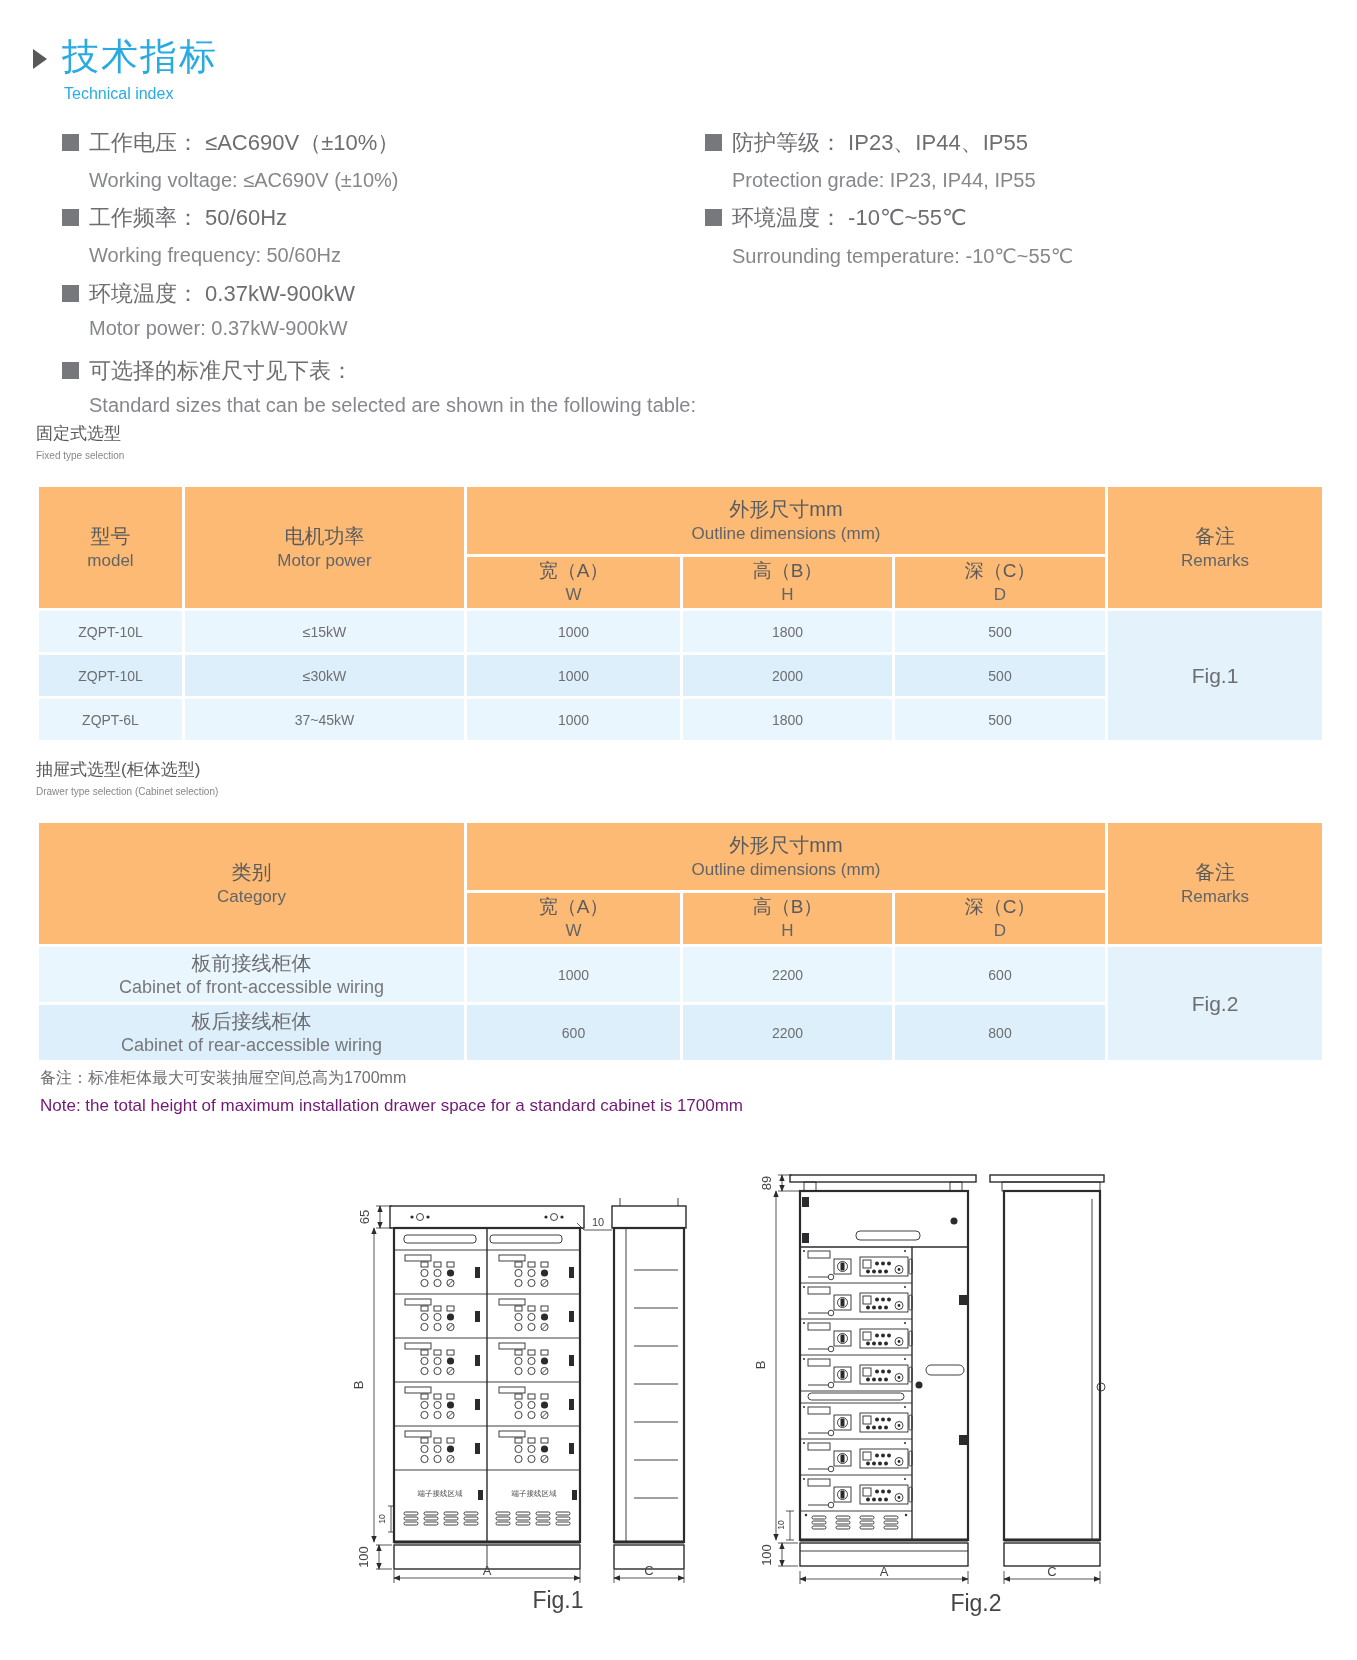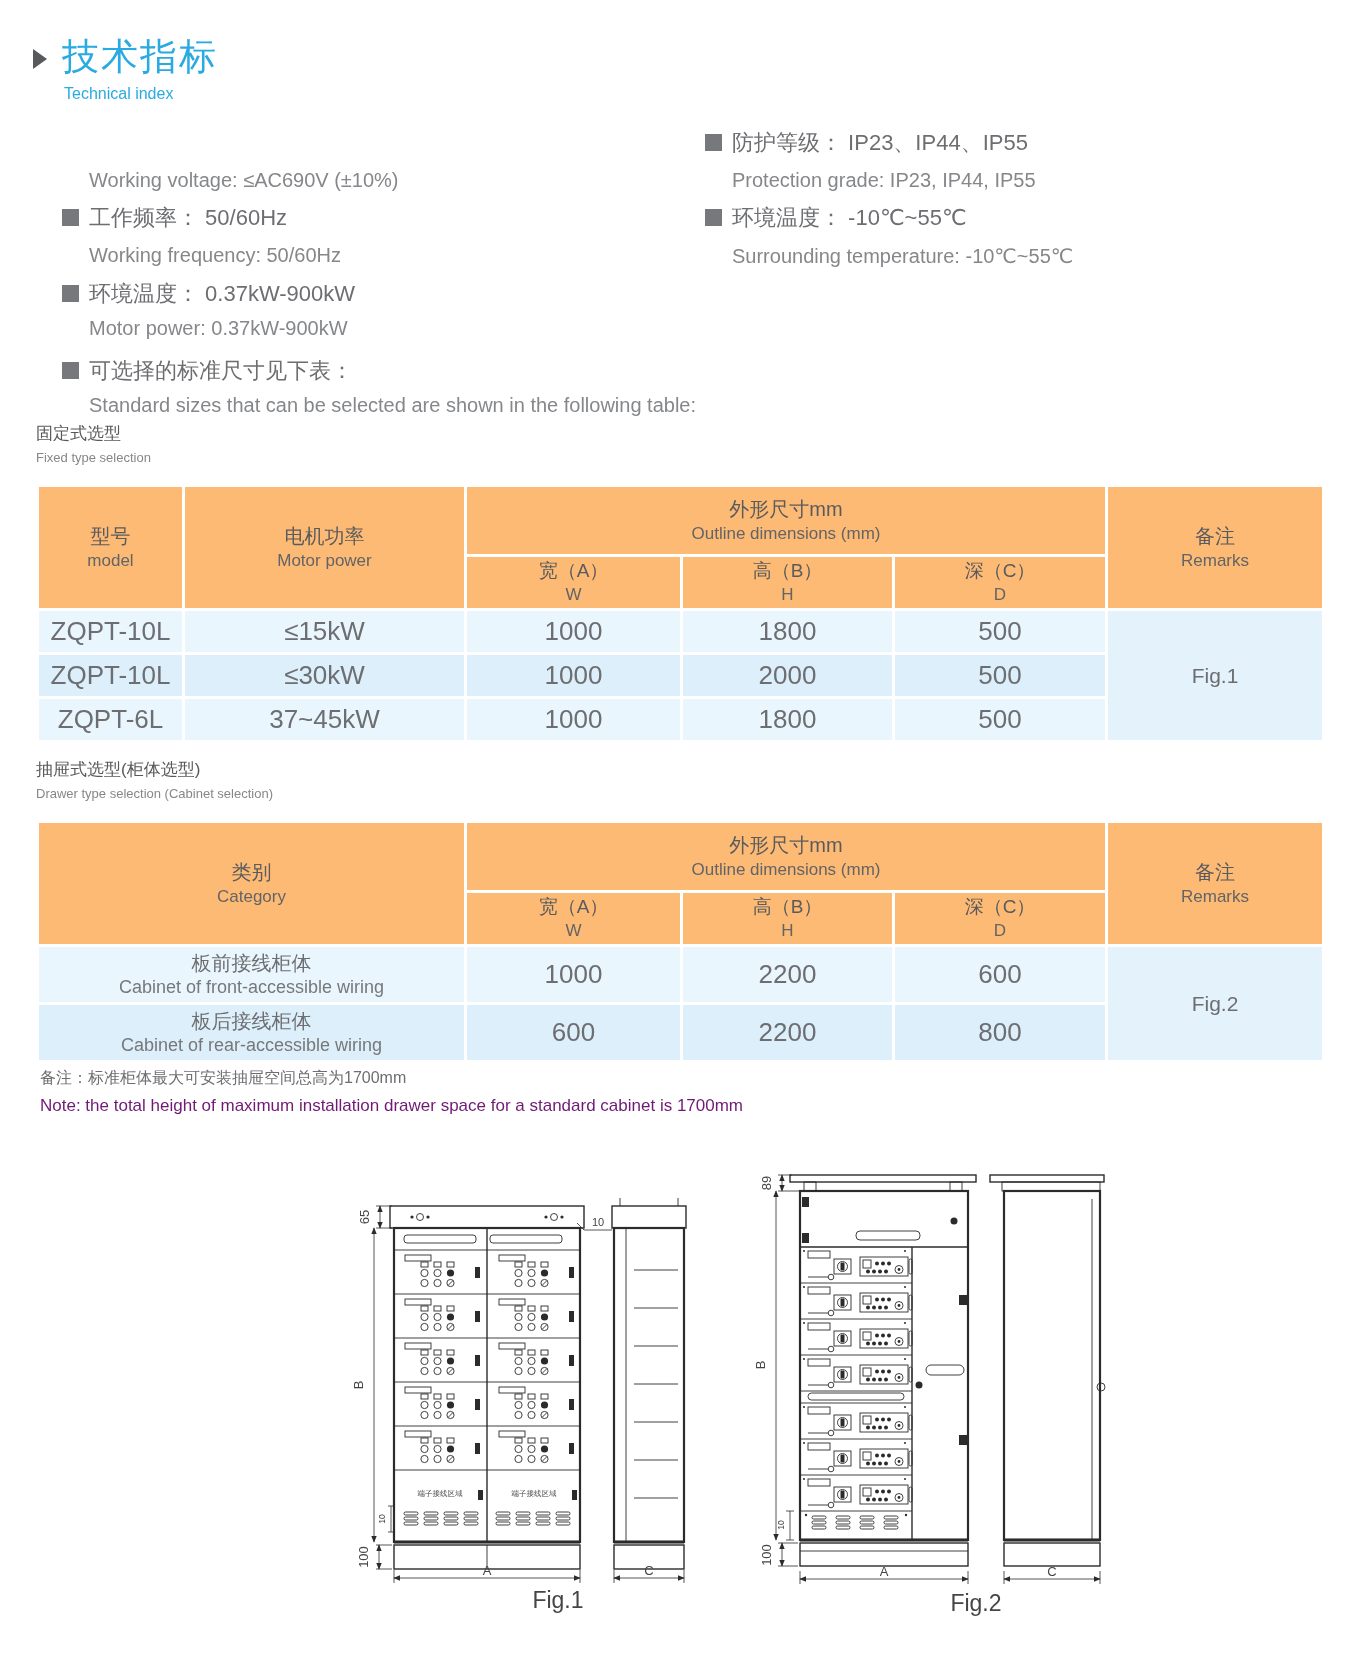"工作电压： ≤AC690V（±10%）" div.abs { html: none -> <div> <span></span><span>工作电压： ≤AC690V（±10%）</span></div> }
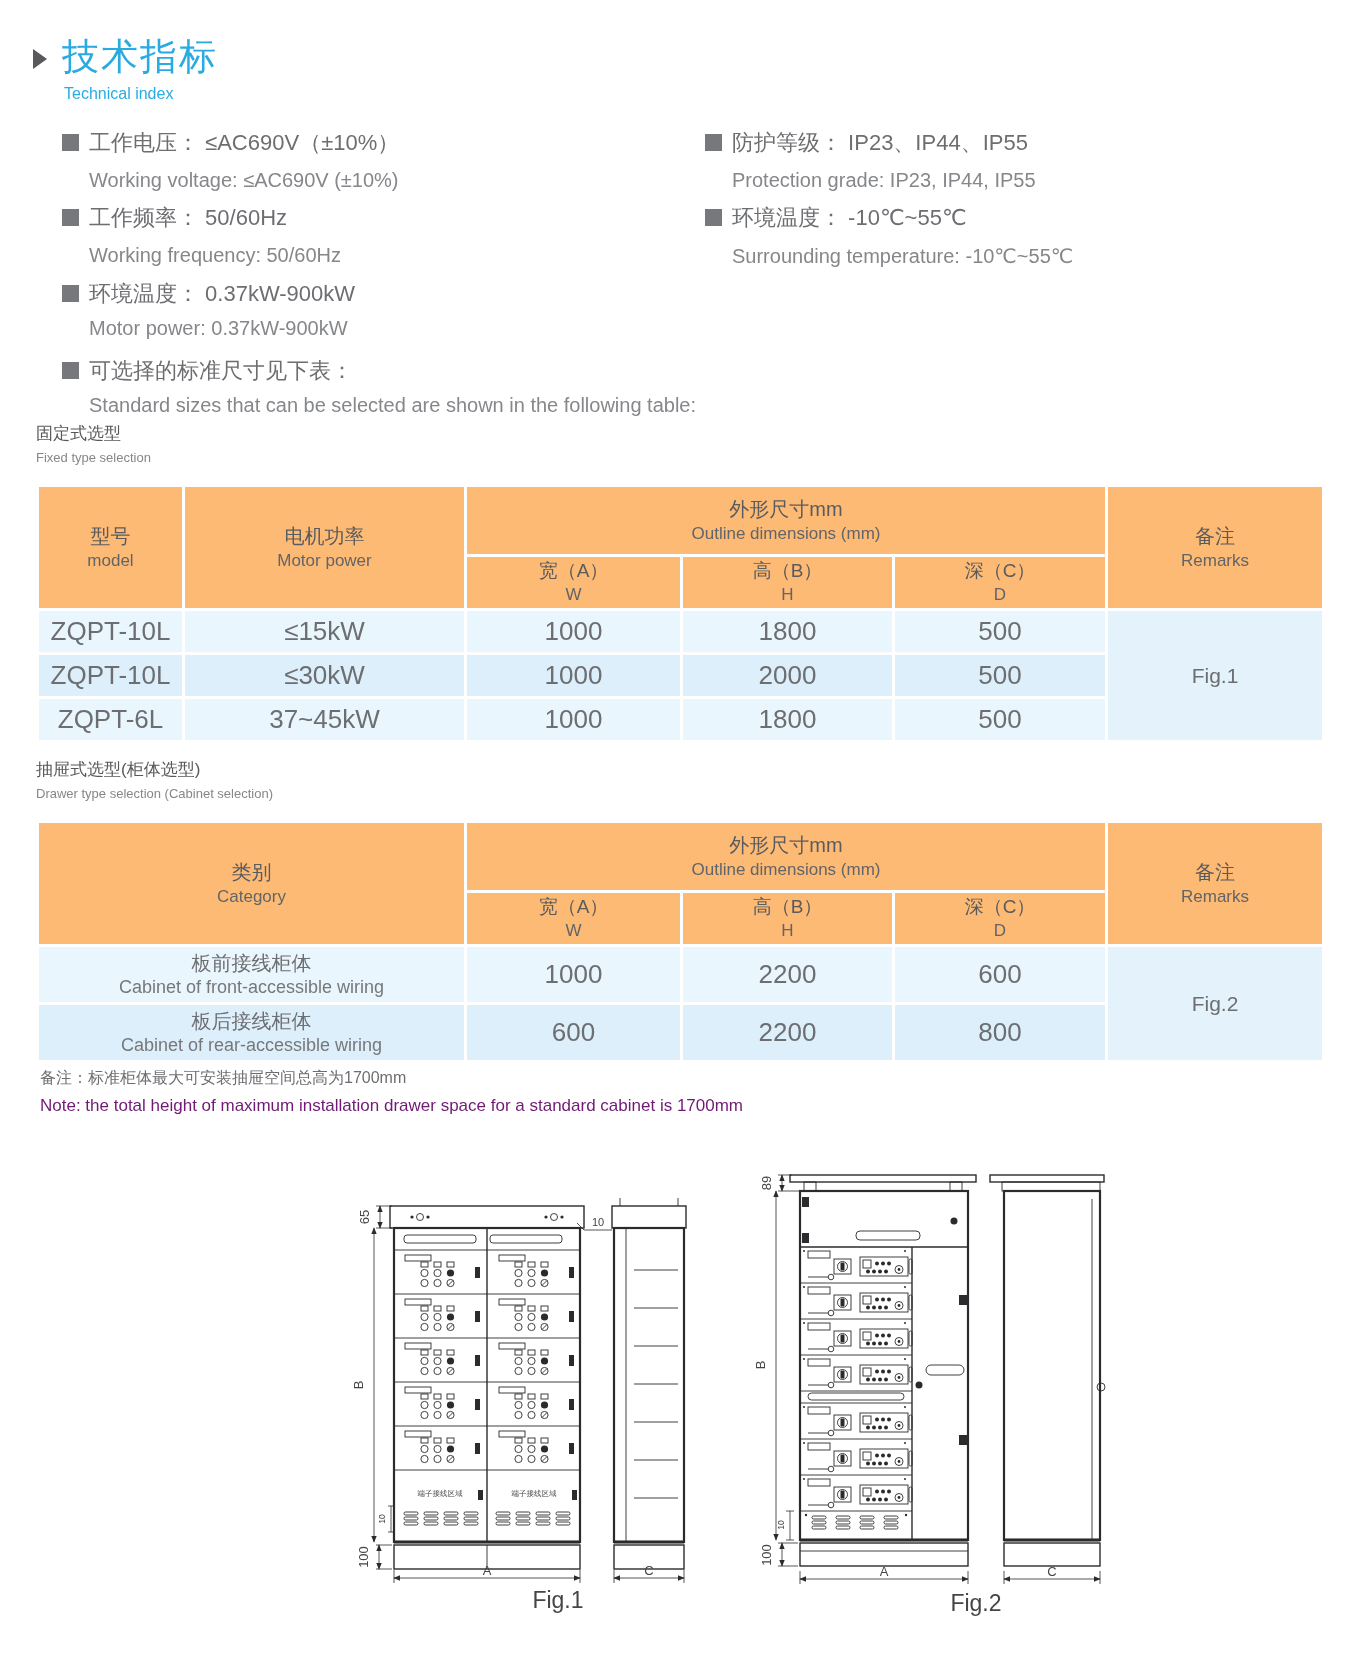"Fixed type selection" .lbl-en { font-size: 13px -> 10px }
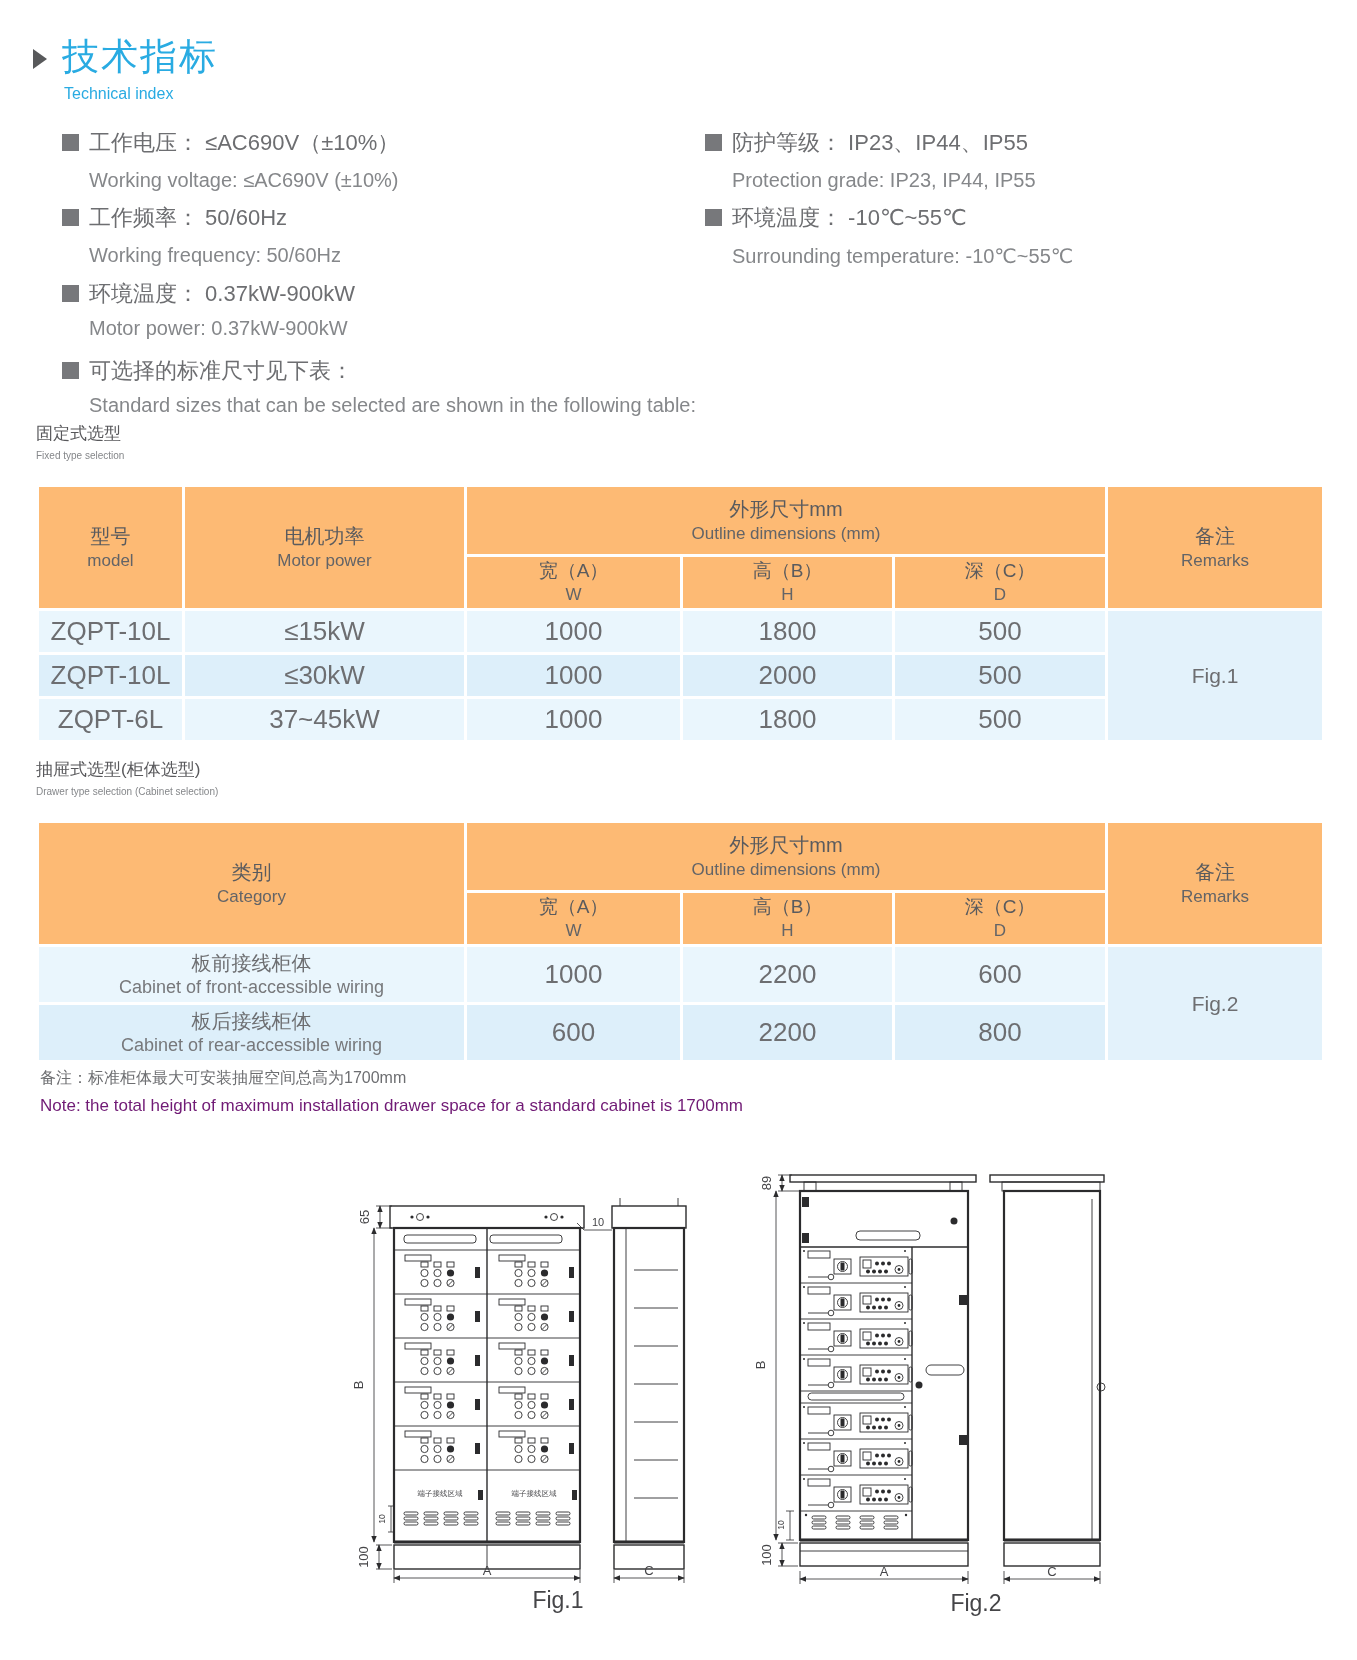"ZQPT-10L" td.cell { font-size: 26px -> 14px }
